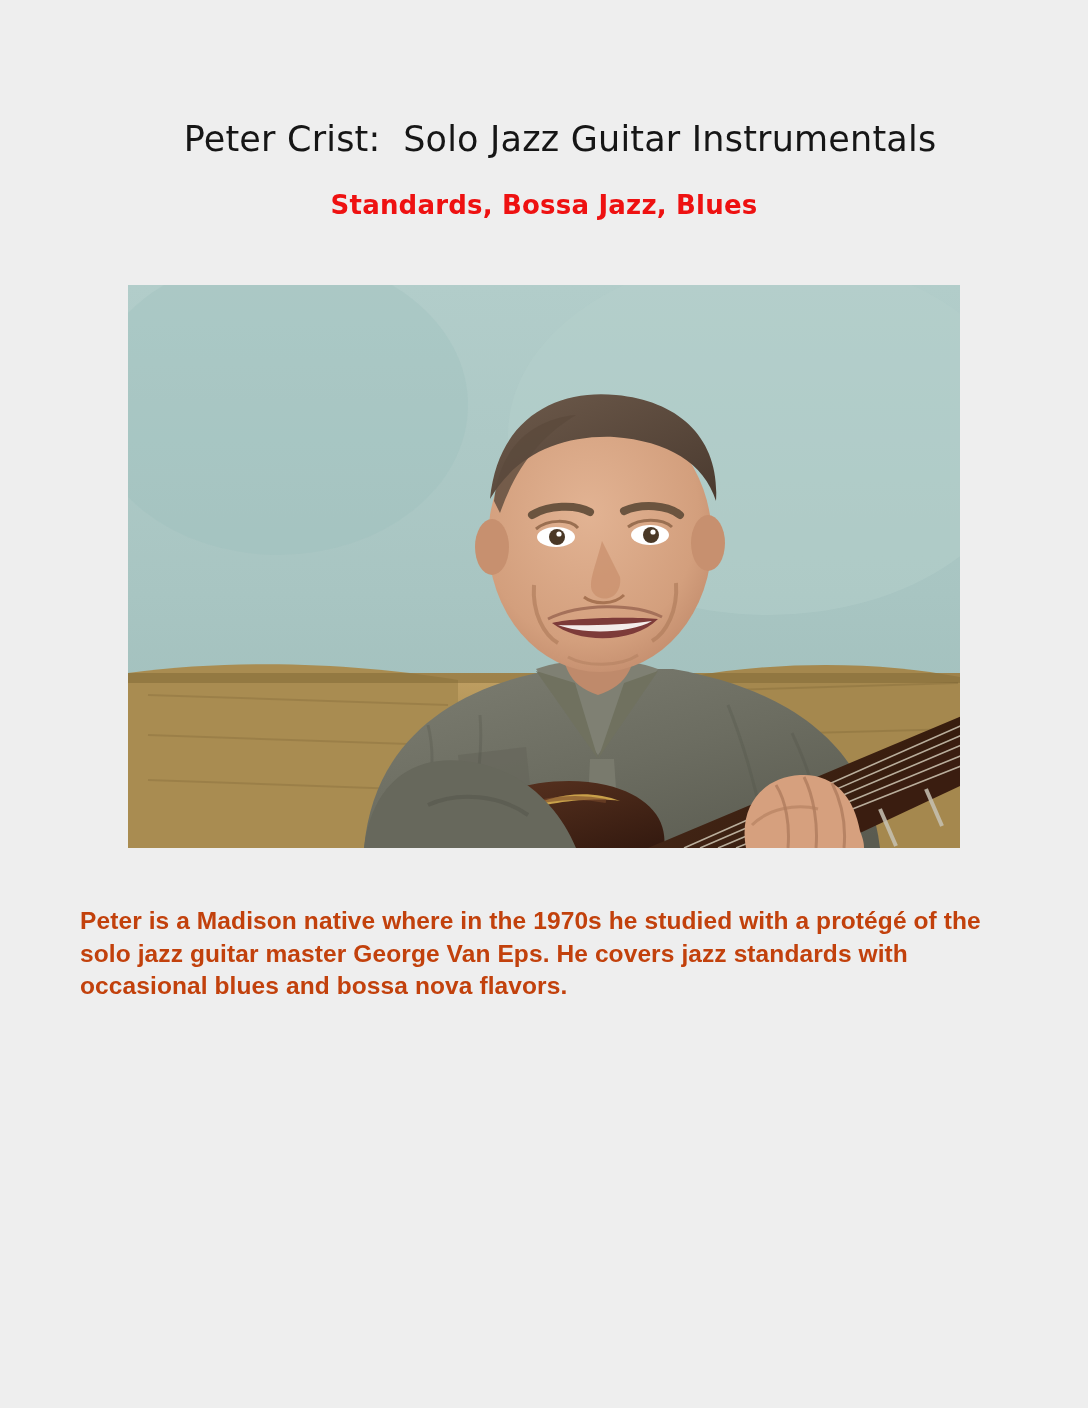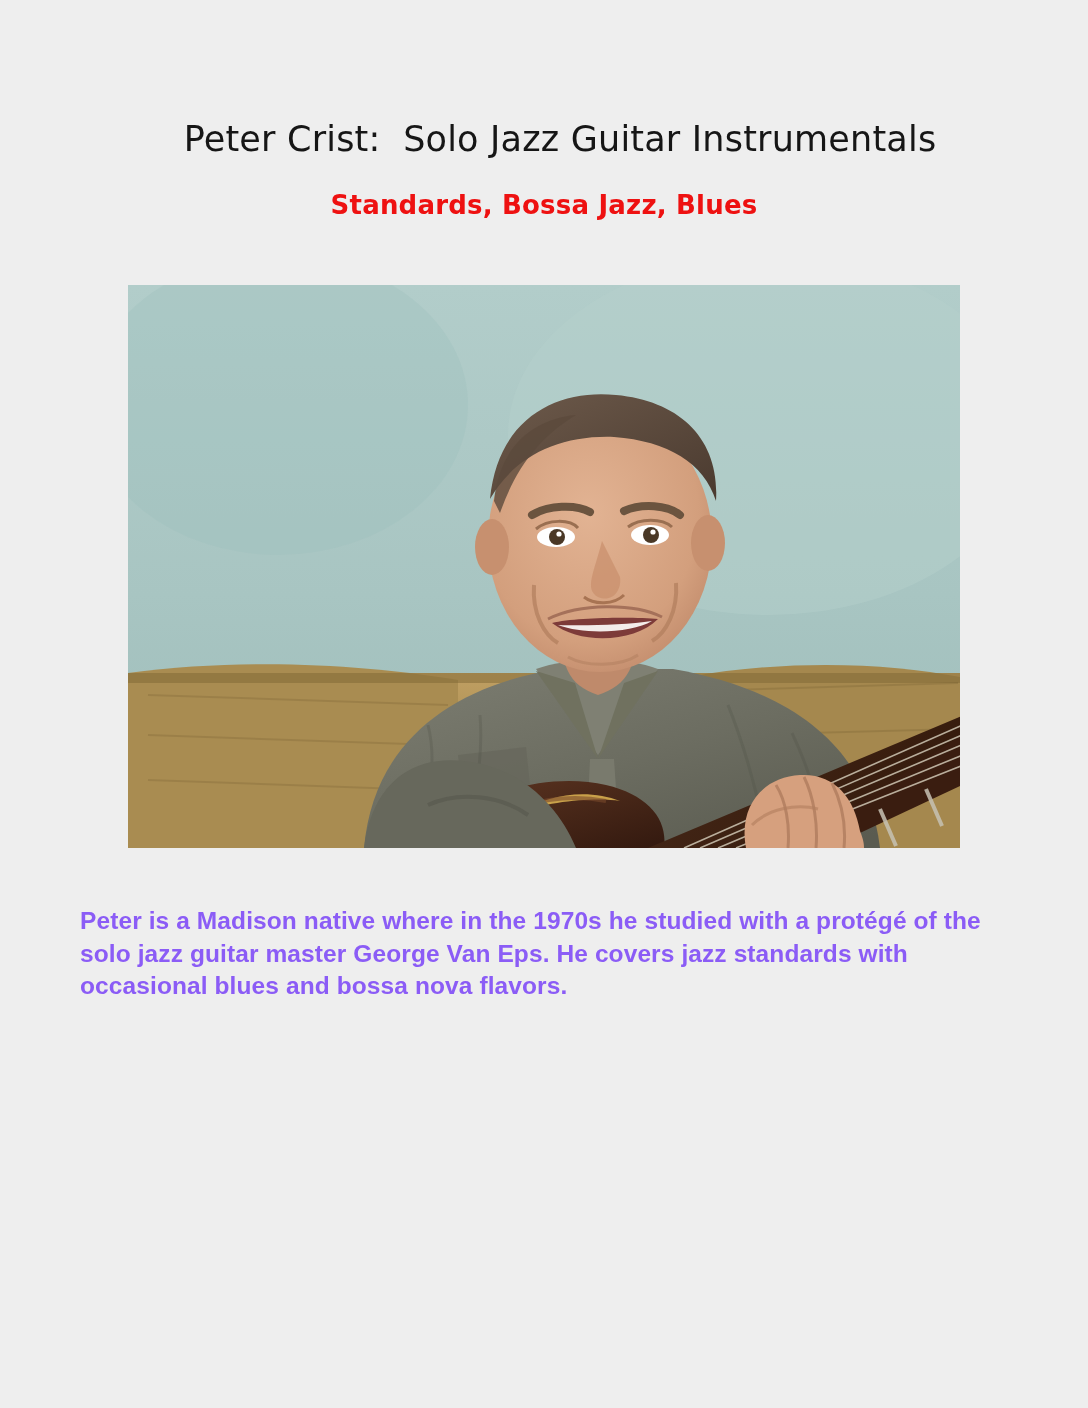"Peter is a Madison native" .bio { color: #8b5cf6 -> #c2410c }
